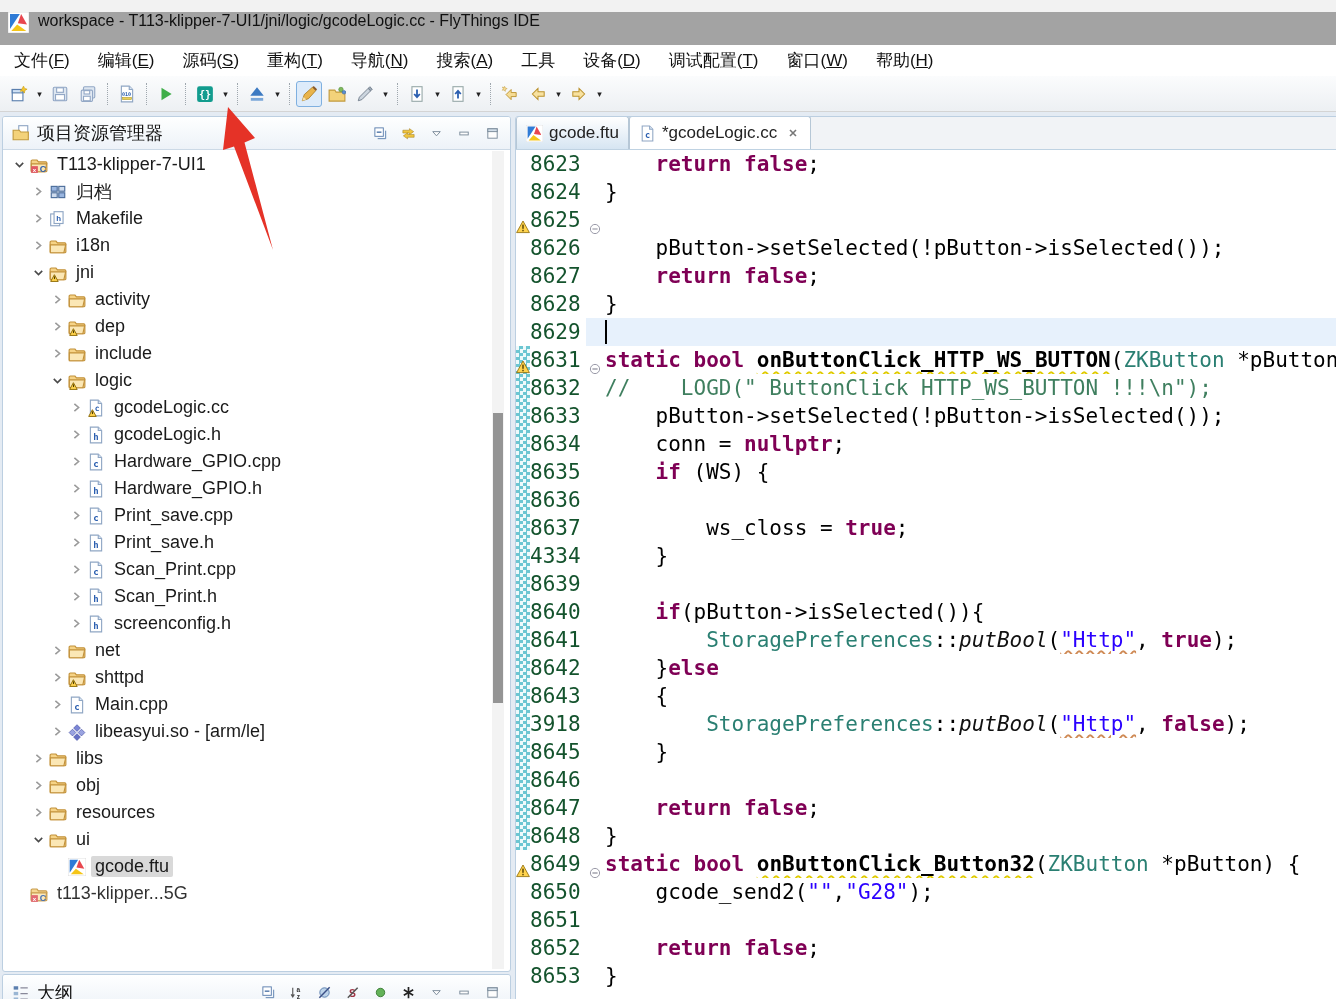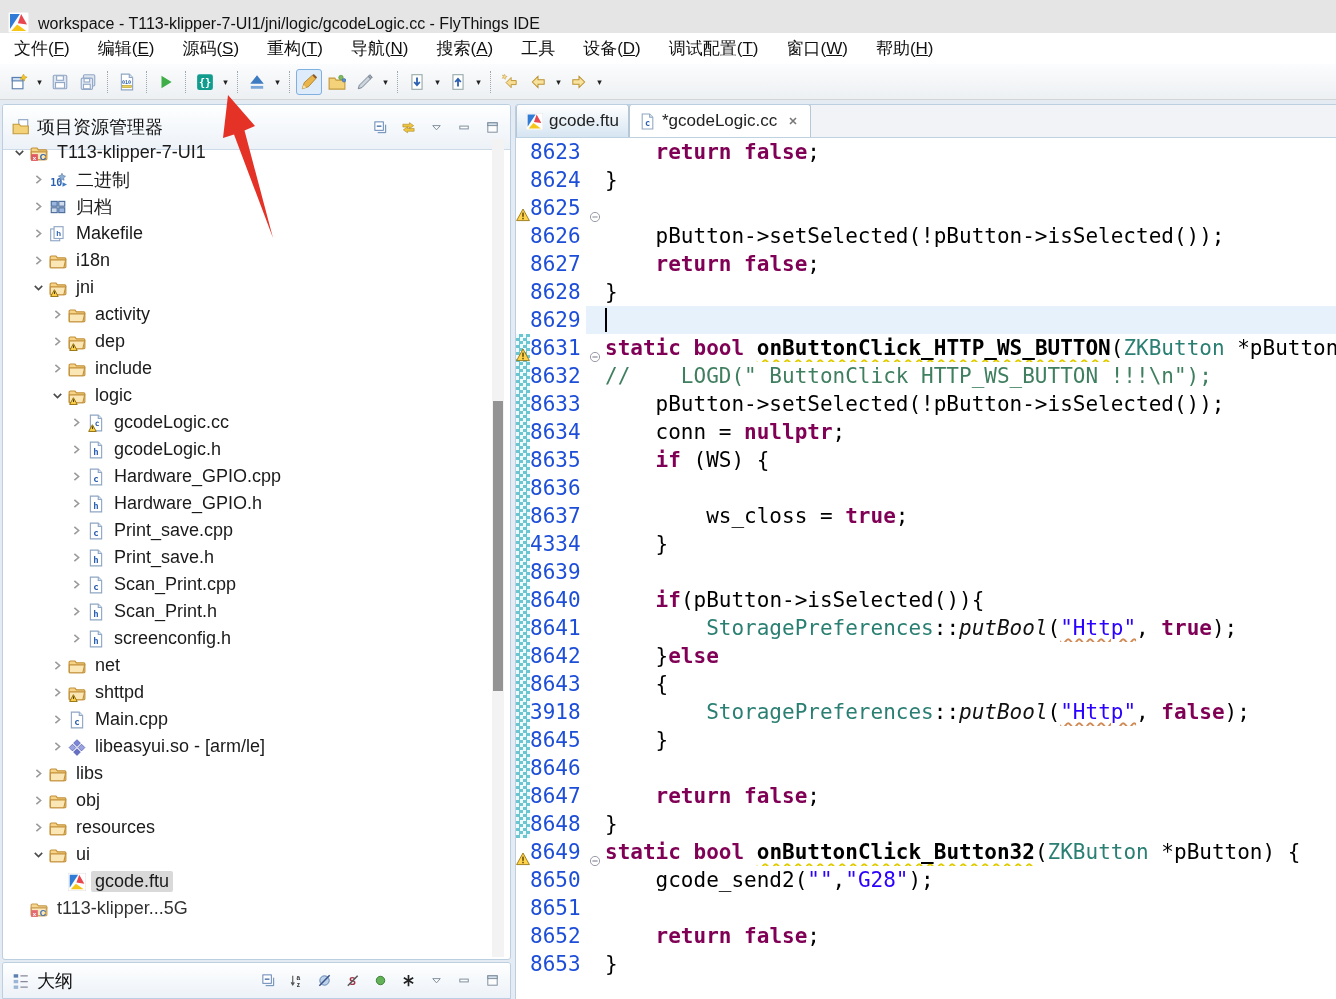"workspace -" .titlebar { align-items: flex-end -> flex-start; background: #e5e5e5 -> #a3a3a3; margin-top: none -> 12px }
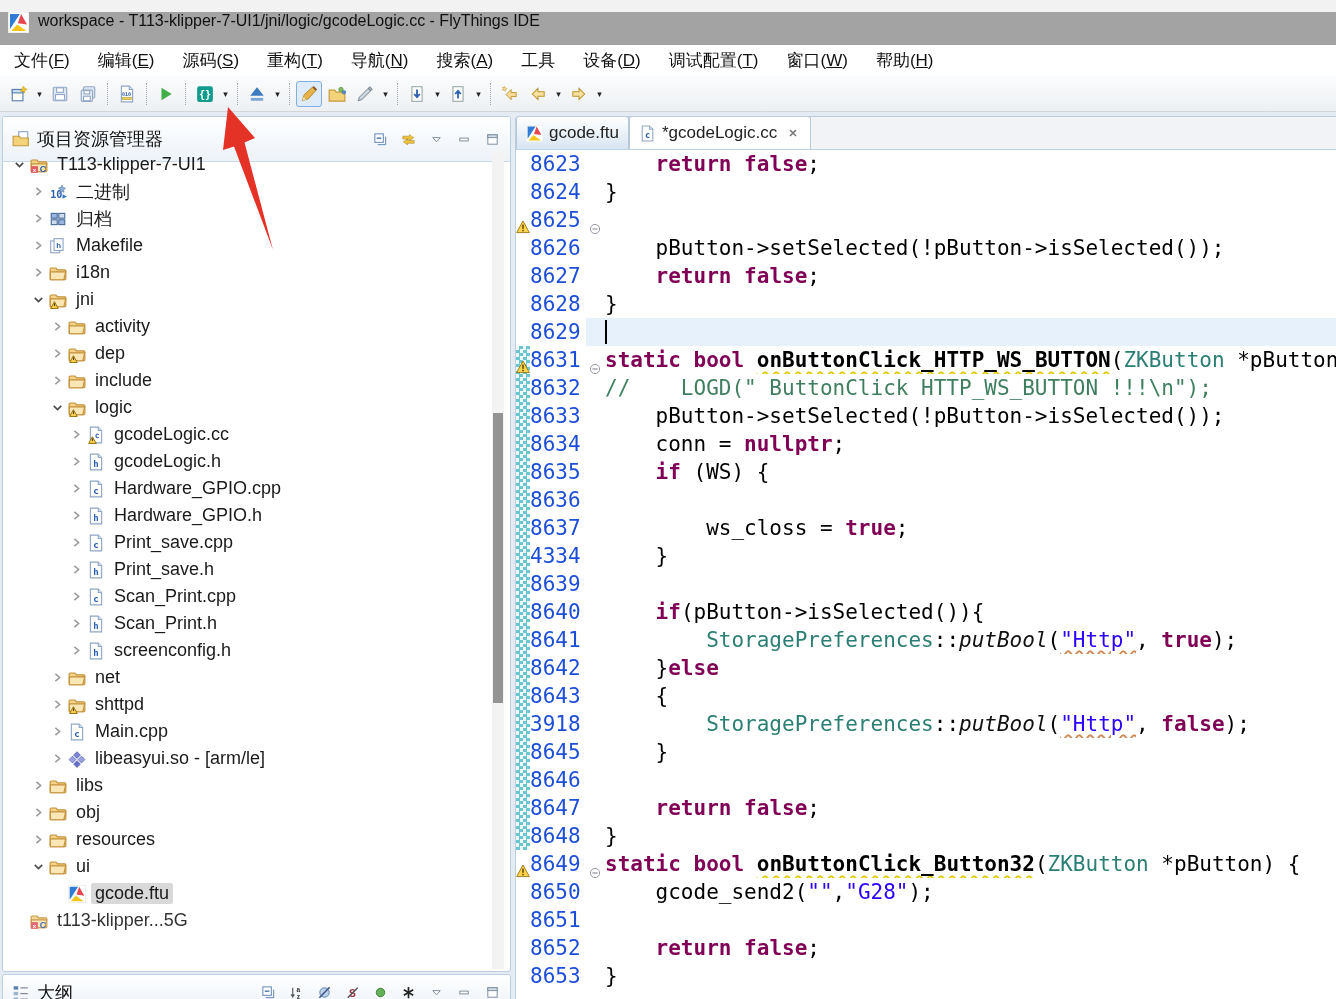"项目资源管理器" .panel-header { height: 45px -> 33px }
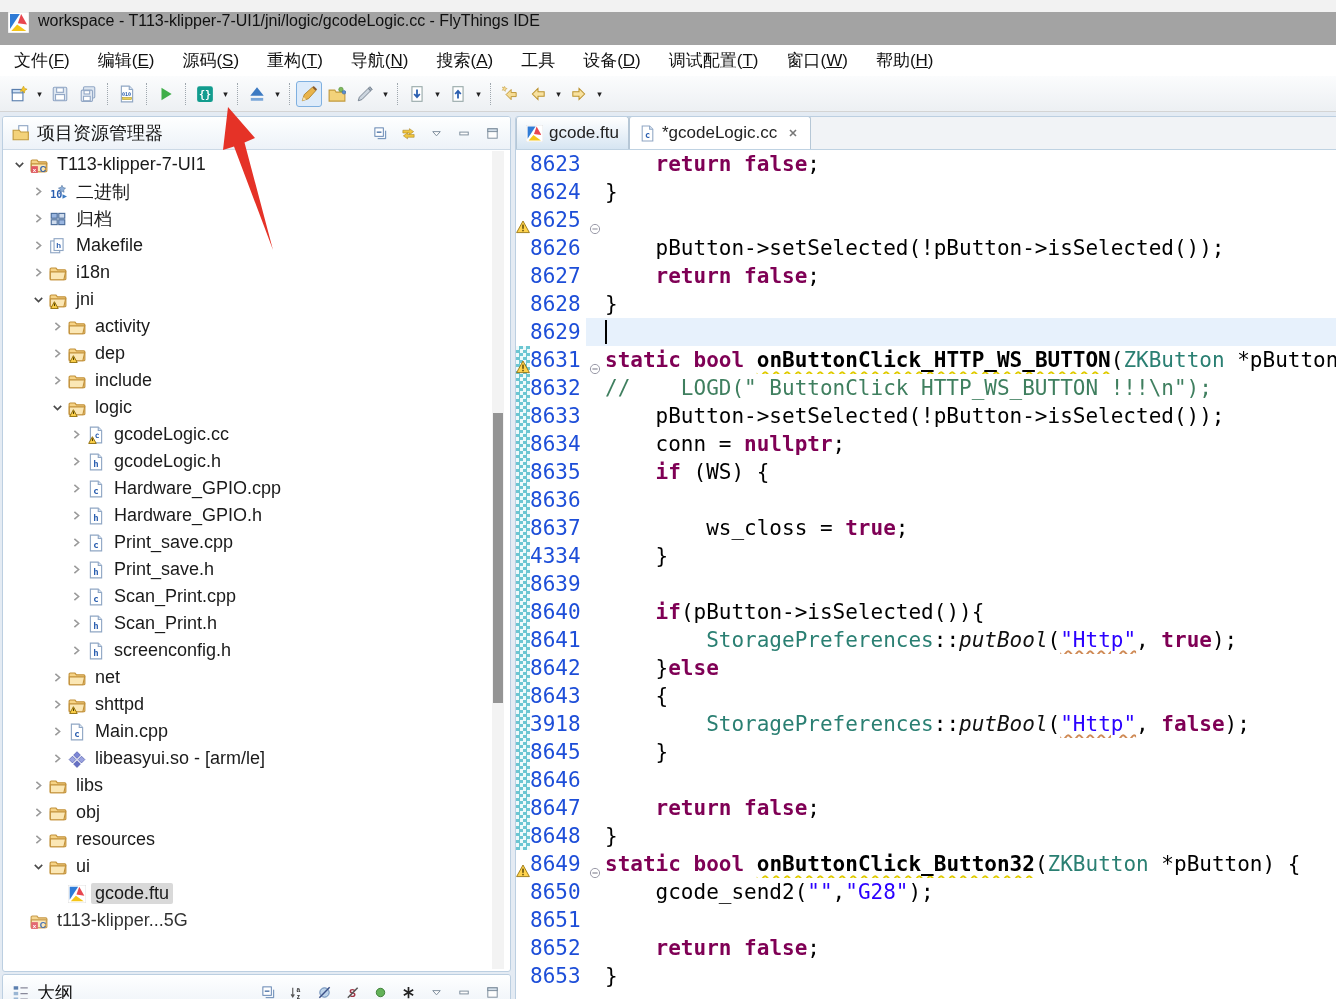"8623" .num { color: #1d4ed8 -> #14532d }
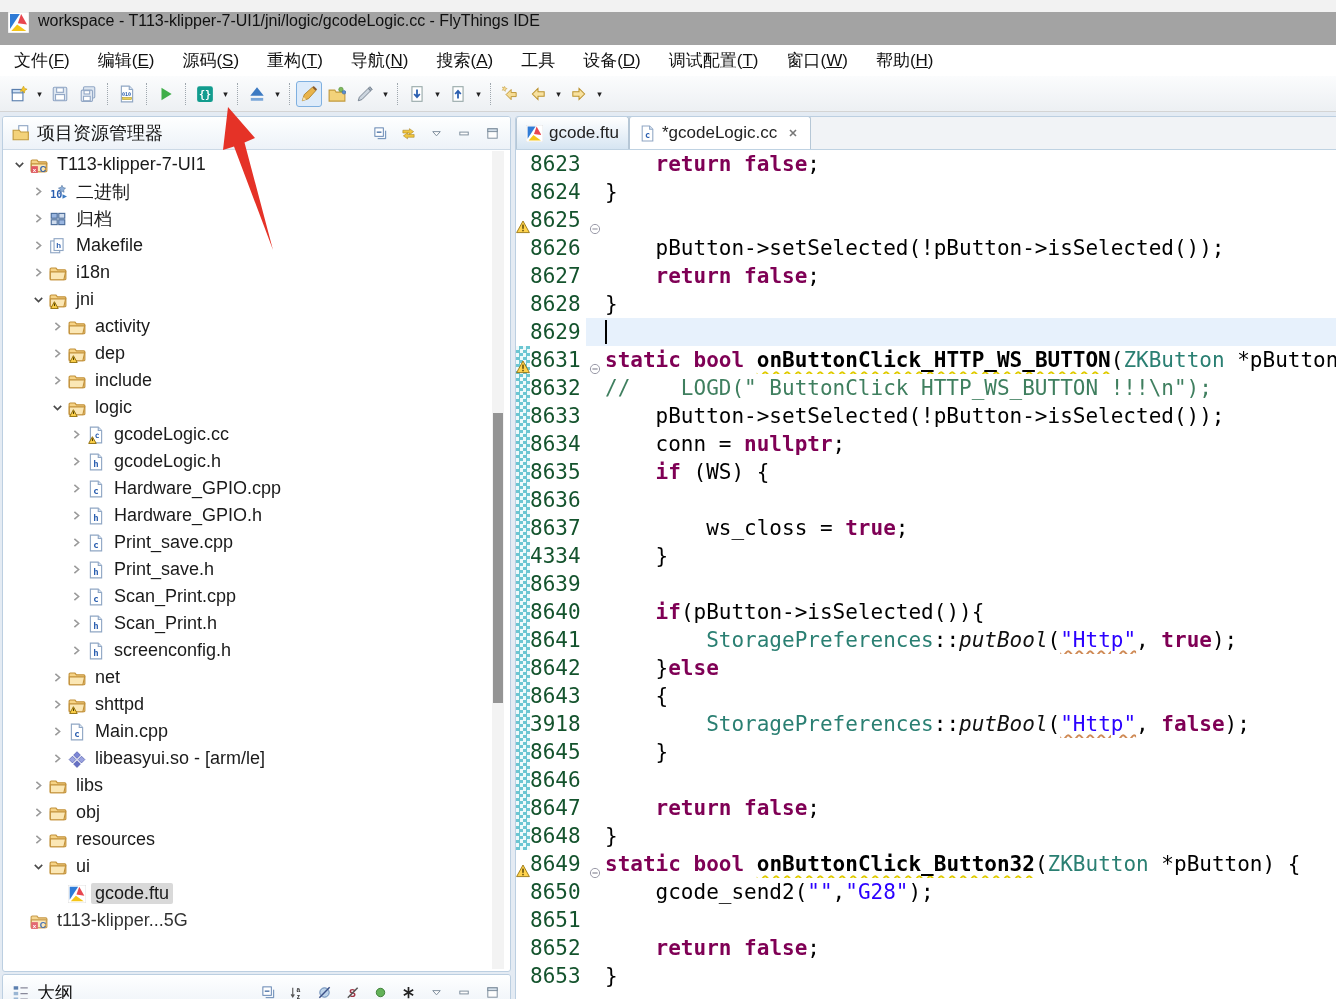"10" div.tree-row { html: <div> <span></span> <span><svg> <polyline></polyline> </svg></span> <span> <svg> <text>10</text> <path></path> <polygon></polygon> </svg> </span> <span>二进制</span> </div> -> none }
